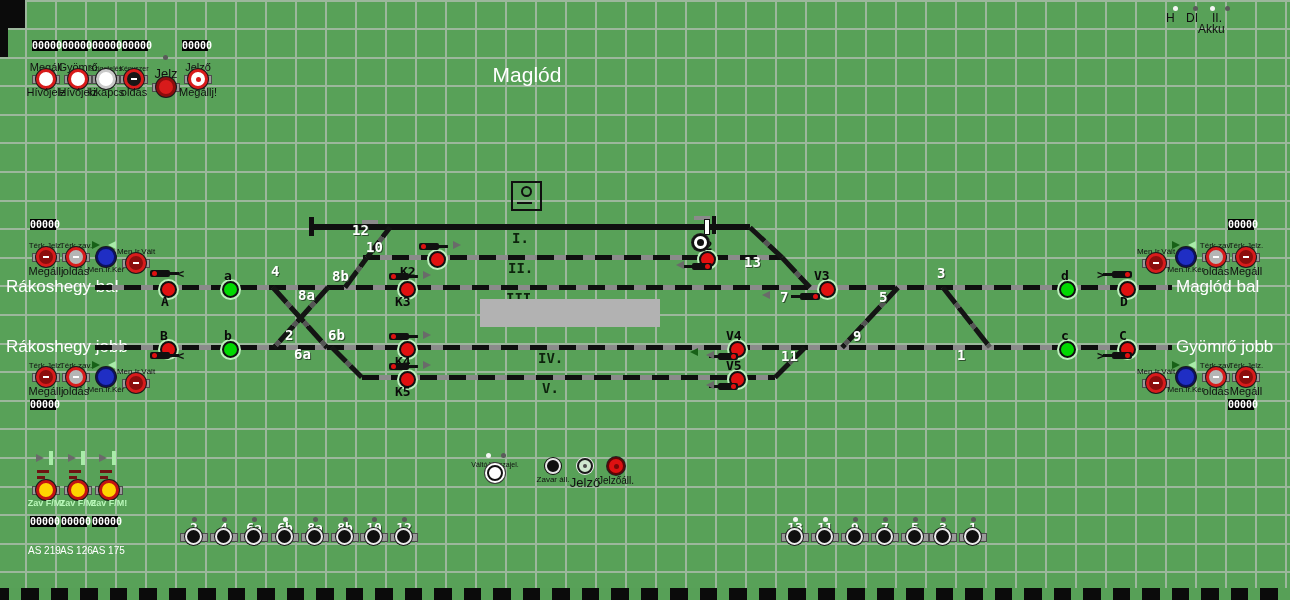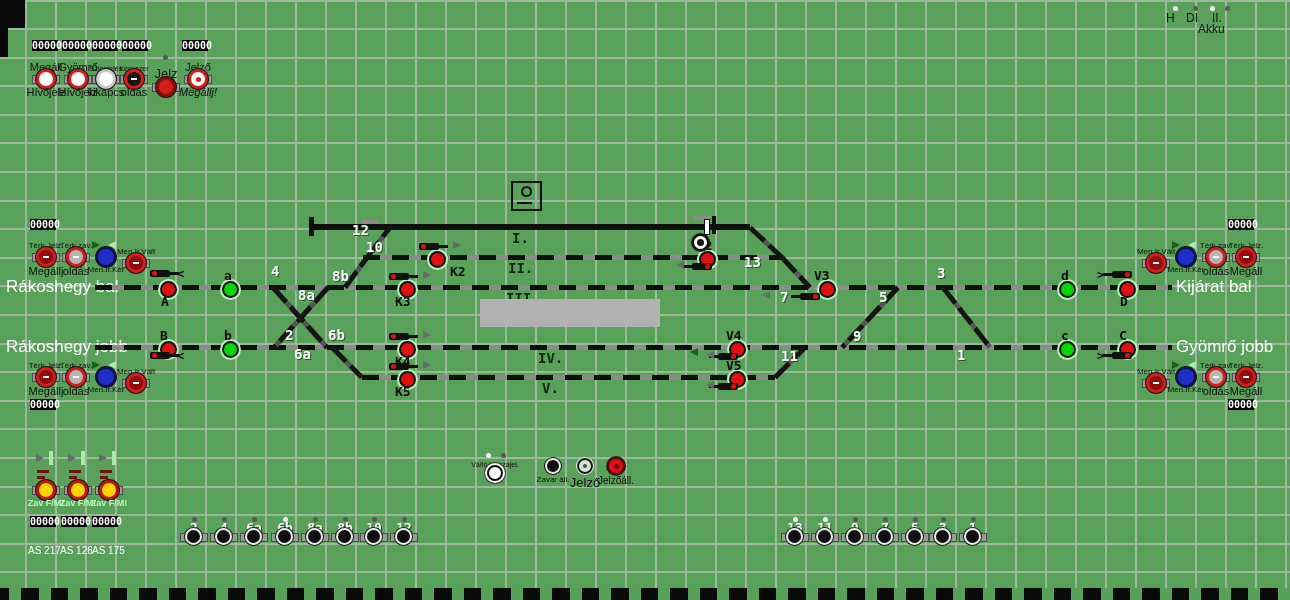"Maglód" div.abs { html: none -> <div>Maglód</div> }
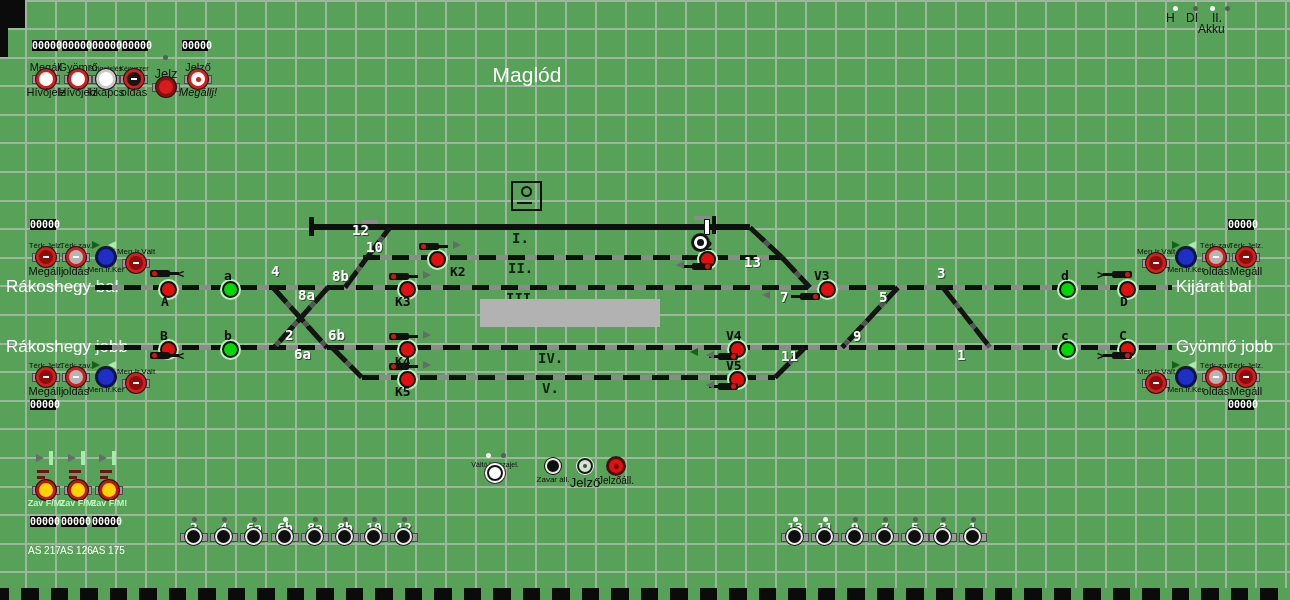"Megállj!" div.abs { font-style: italic -> none }
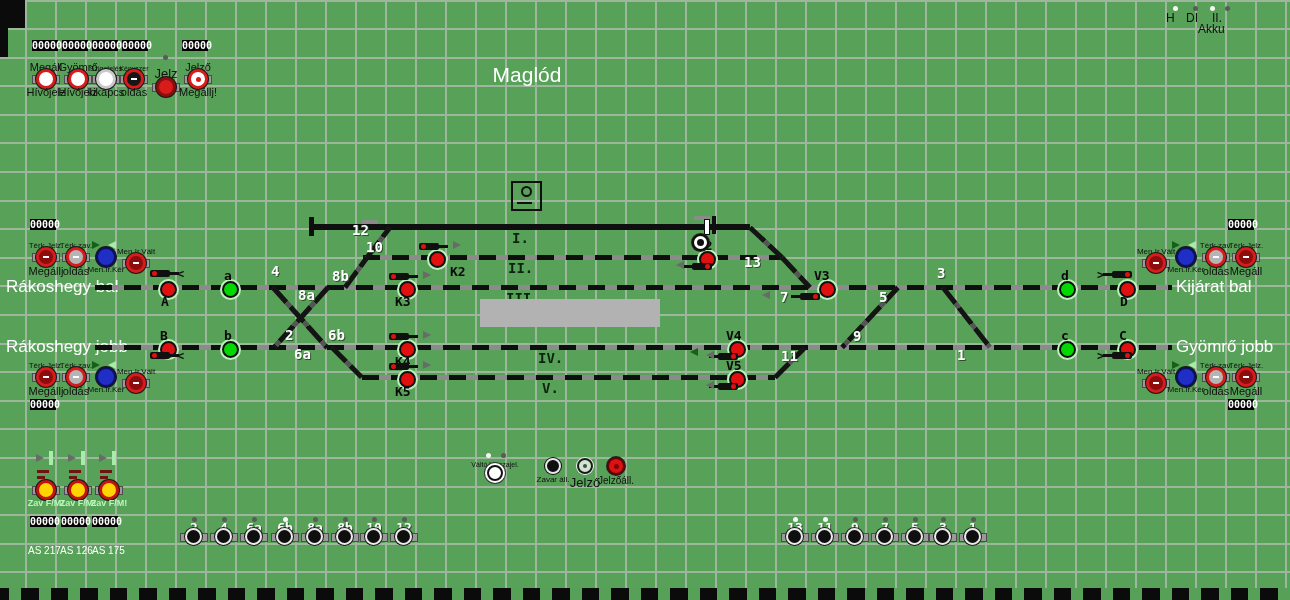"K2" div.abs { left: 450px -> 400px }
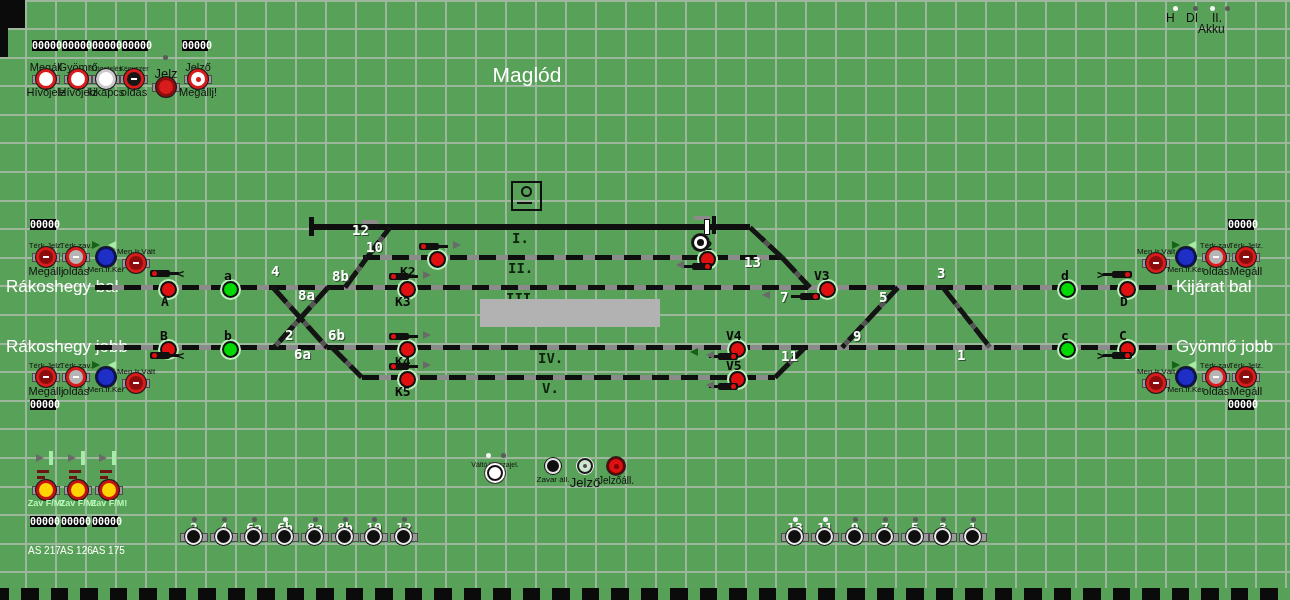"Kijárat bal" div.abs { text: Kijárat -> Maglód }
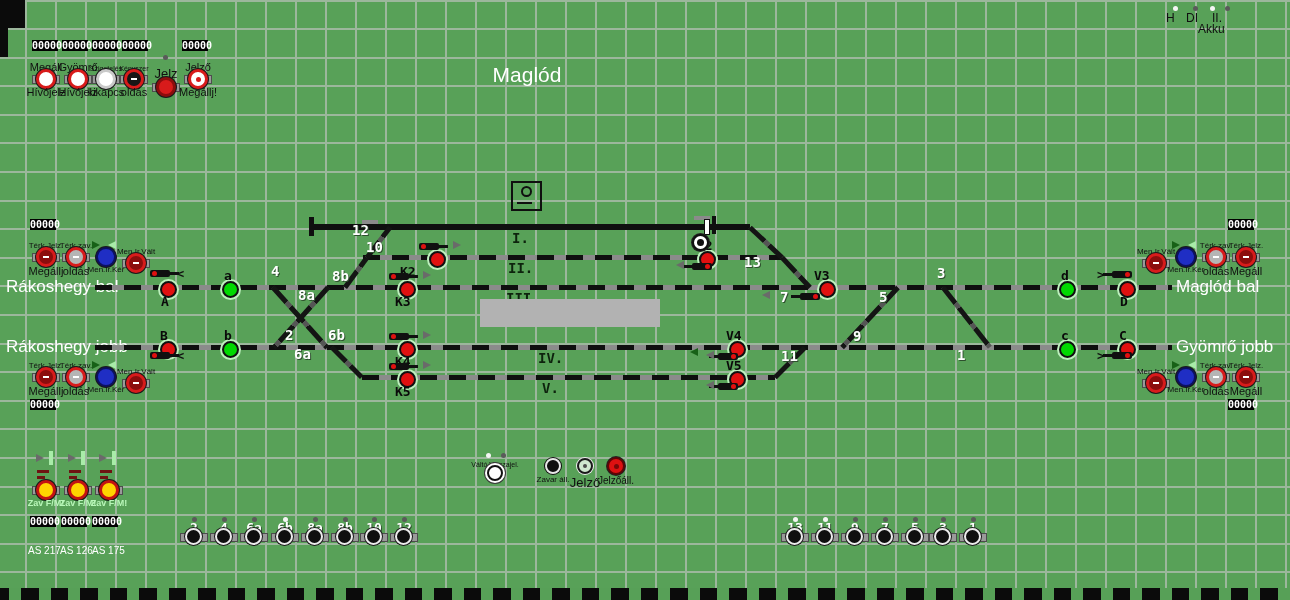"AS 217" div.abs { text: 217 -> 219 }
